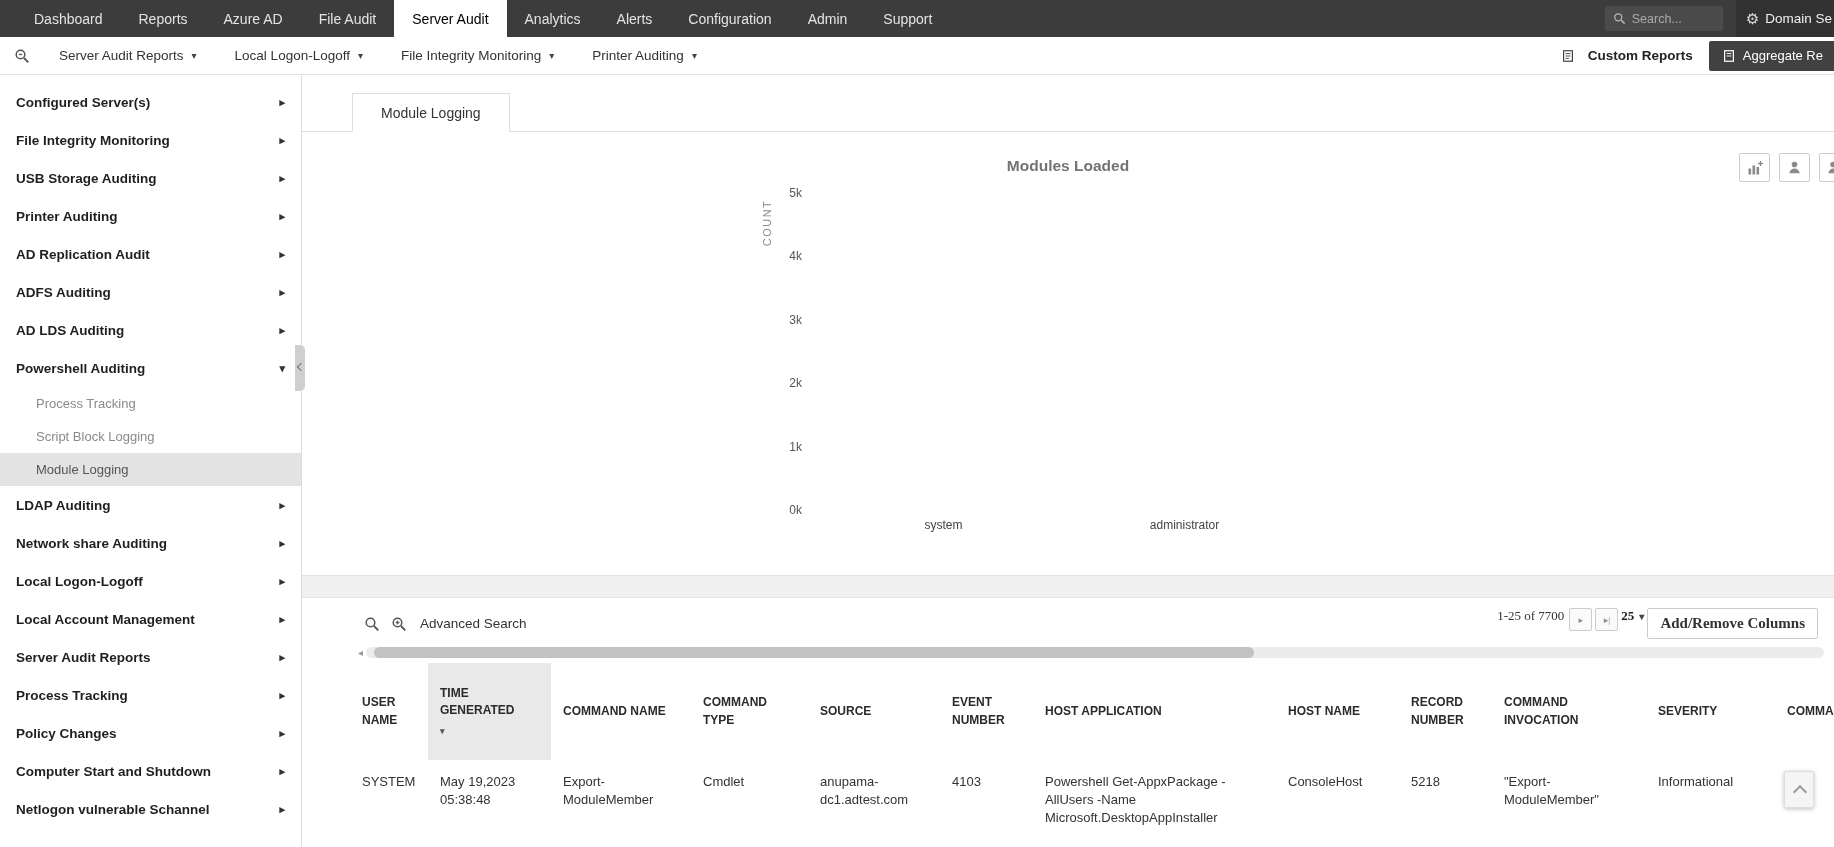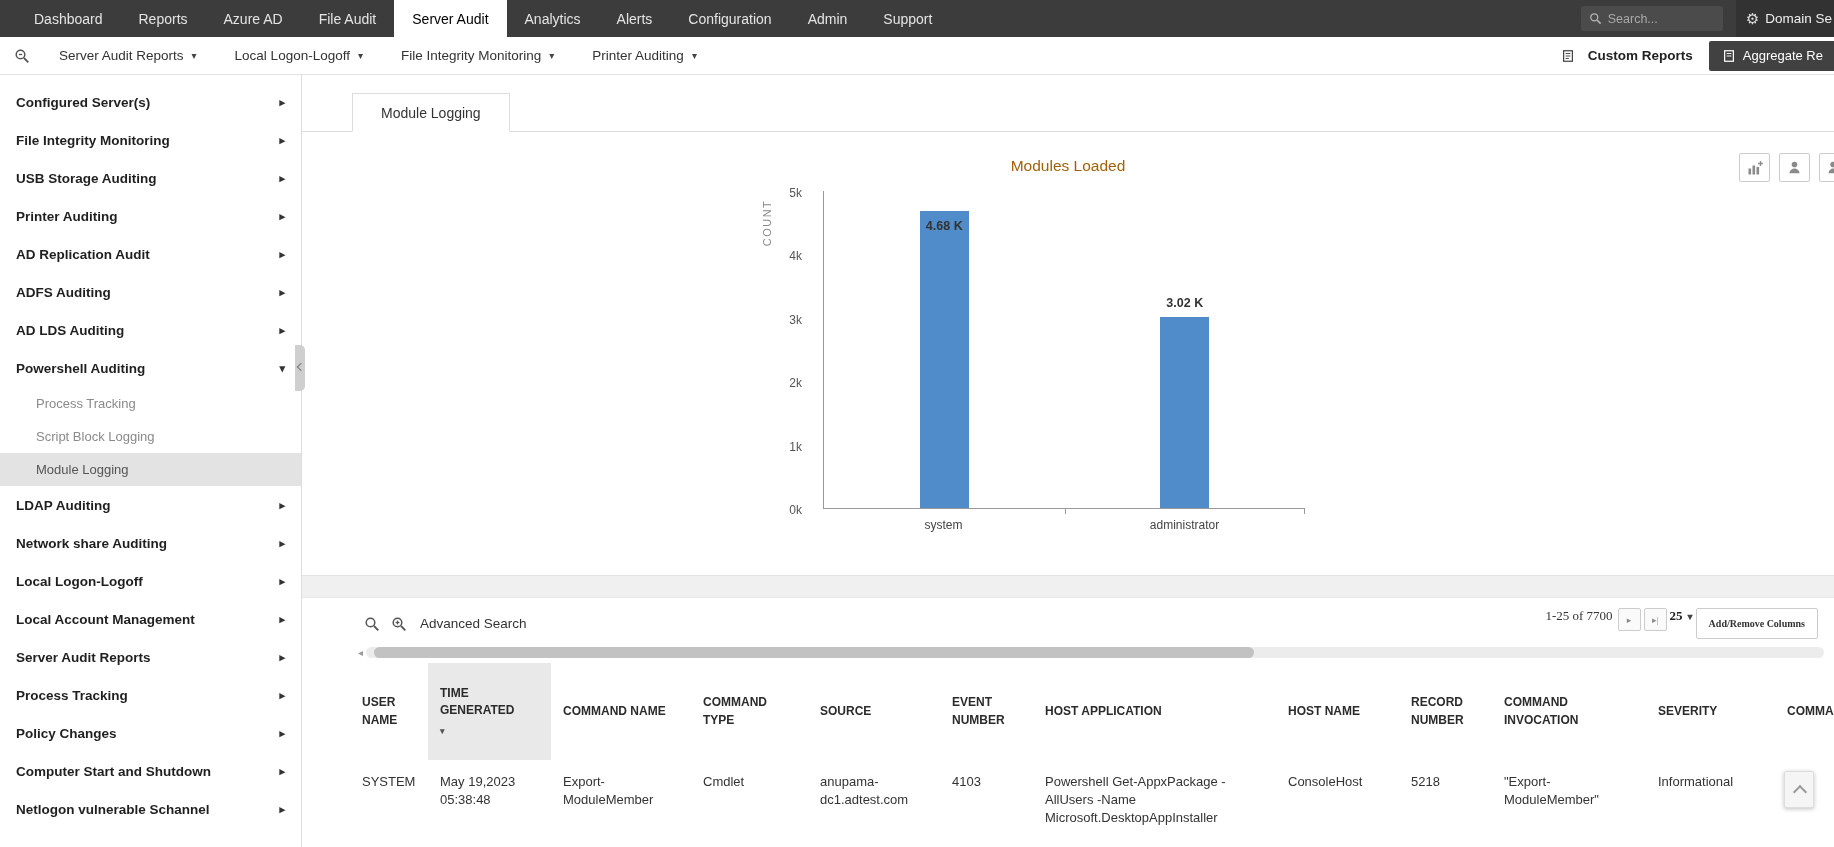"Search..." .nav-search { width: 142px -> 118px }
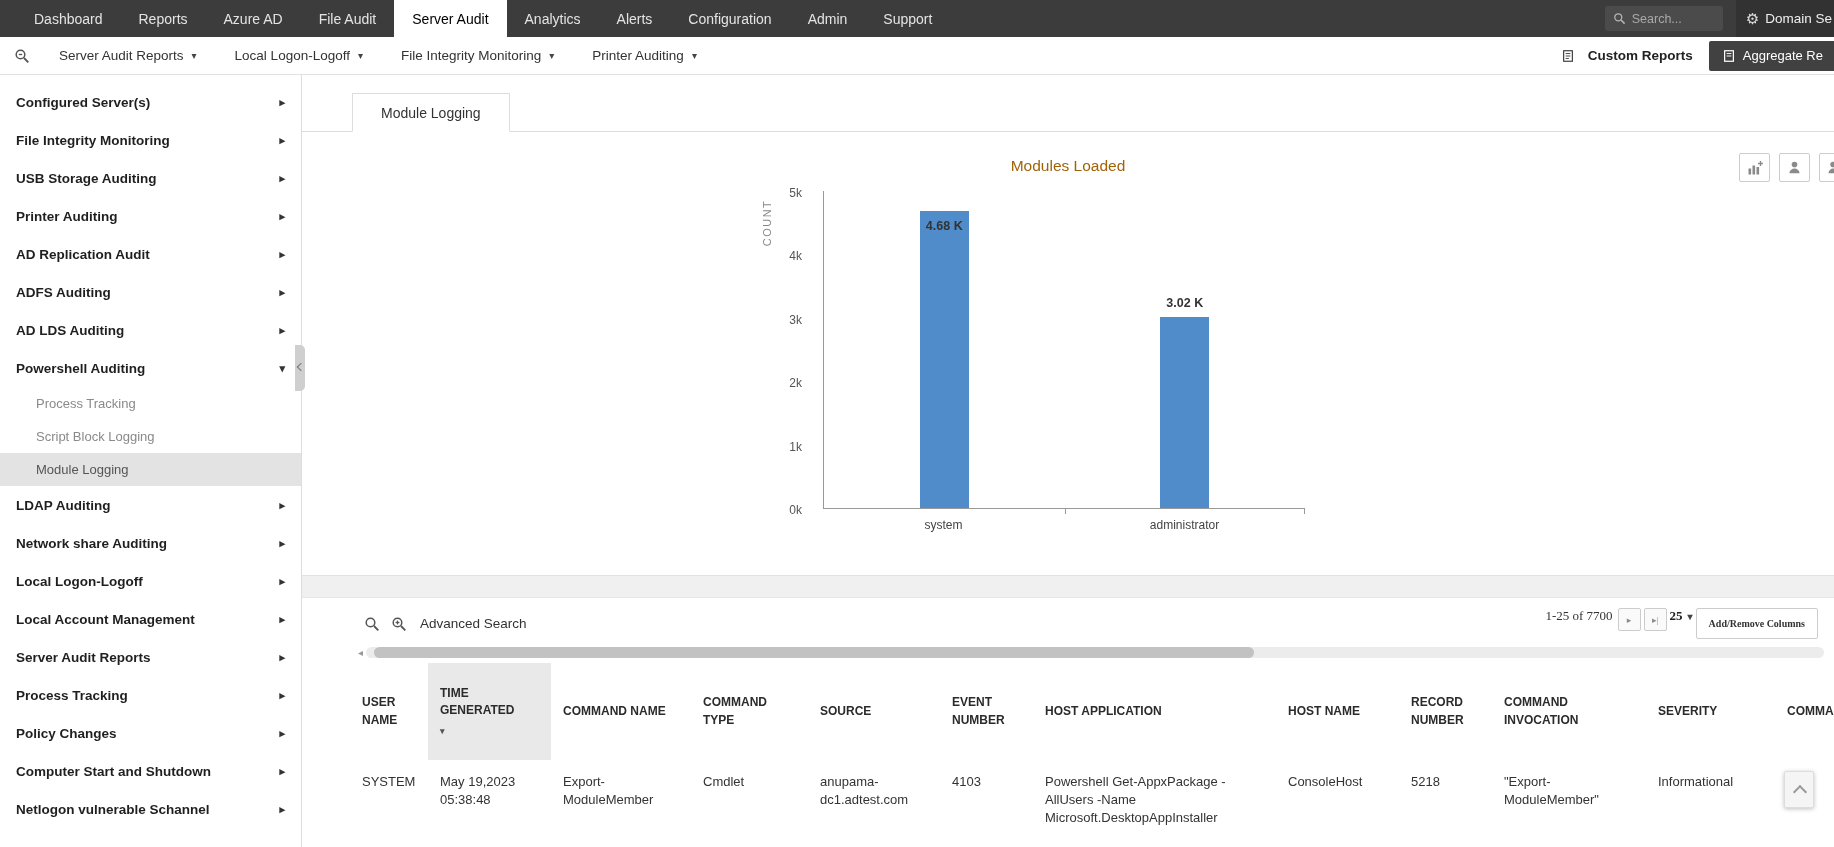"Modules Loaded" .chart-title { color: #a16207 -> #737373; font-weight: normal -> bold }
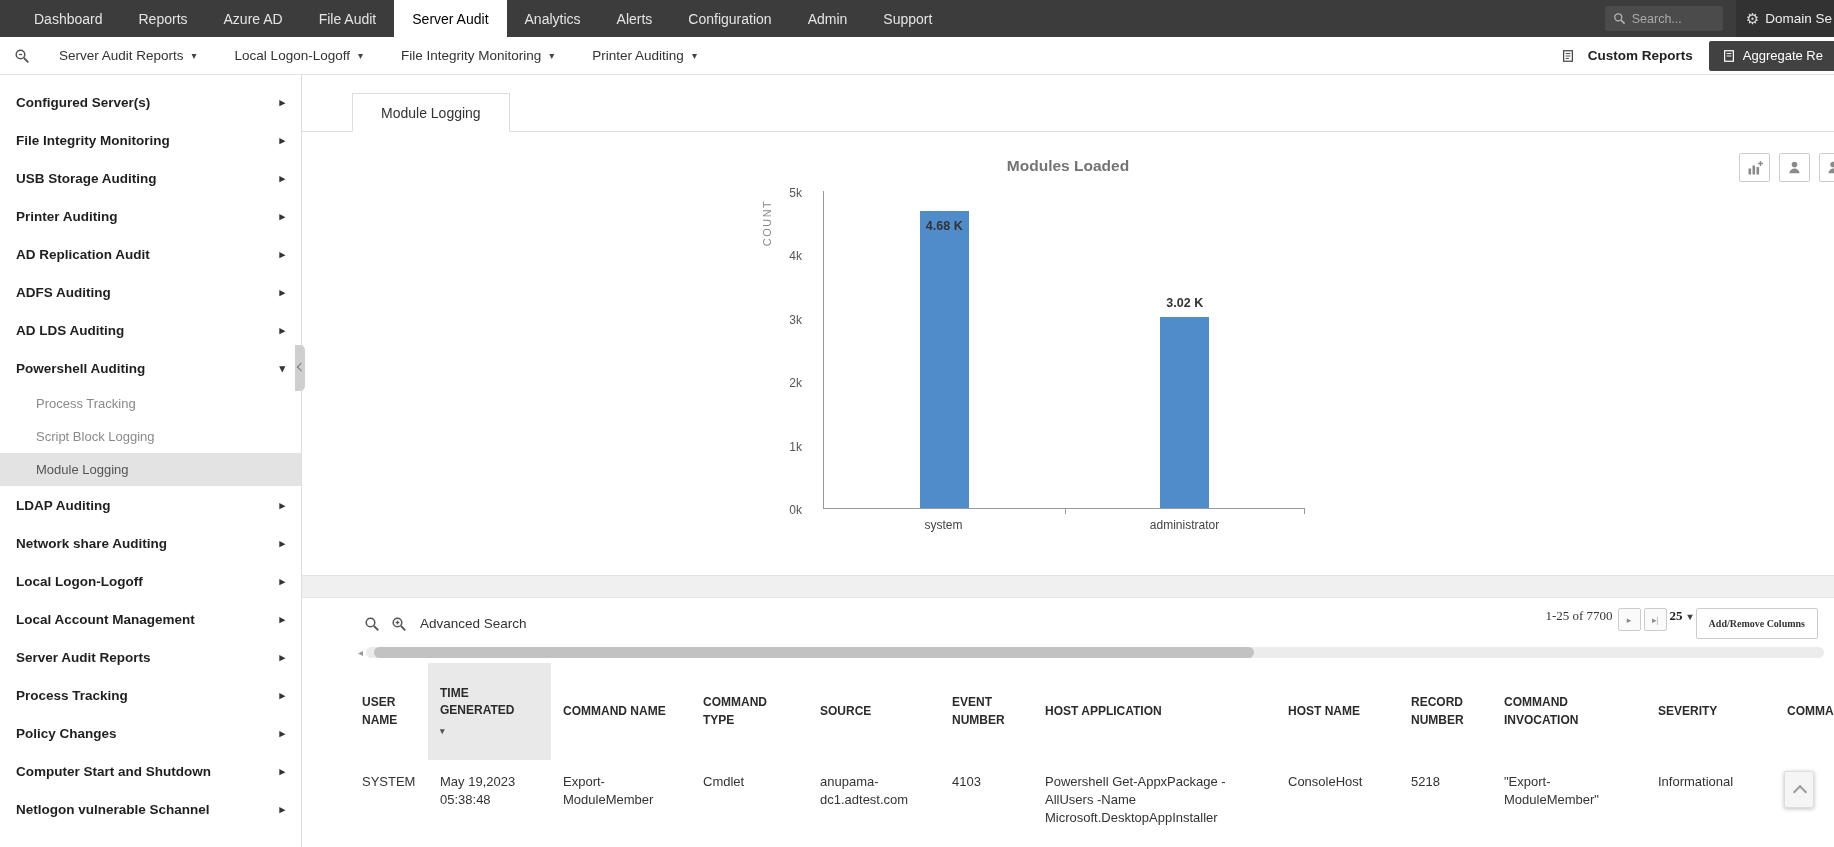"4.68 K" div.plot { html: <div> <div> <div></div> <div>4.68 K</div> </div> <div> <div></div> <div>3.02 K</div> </div> </div> -> none }
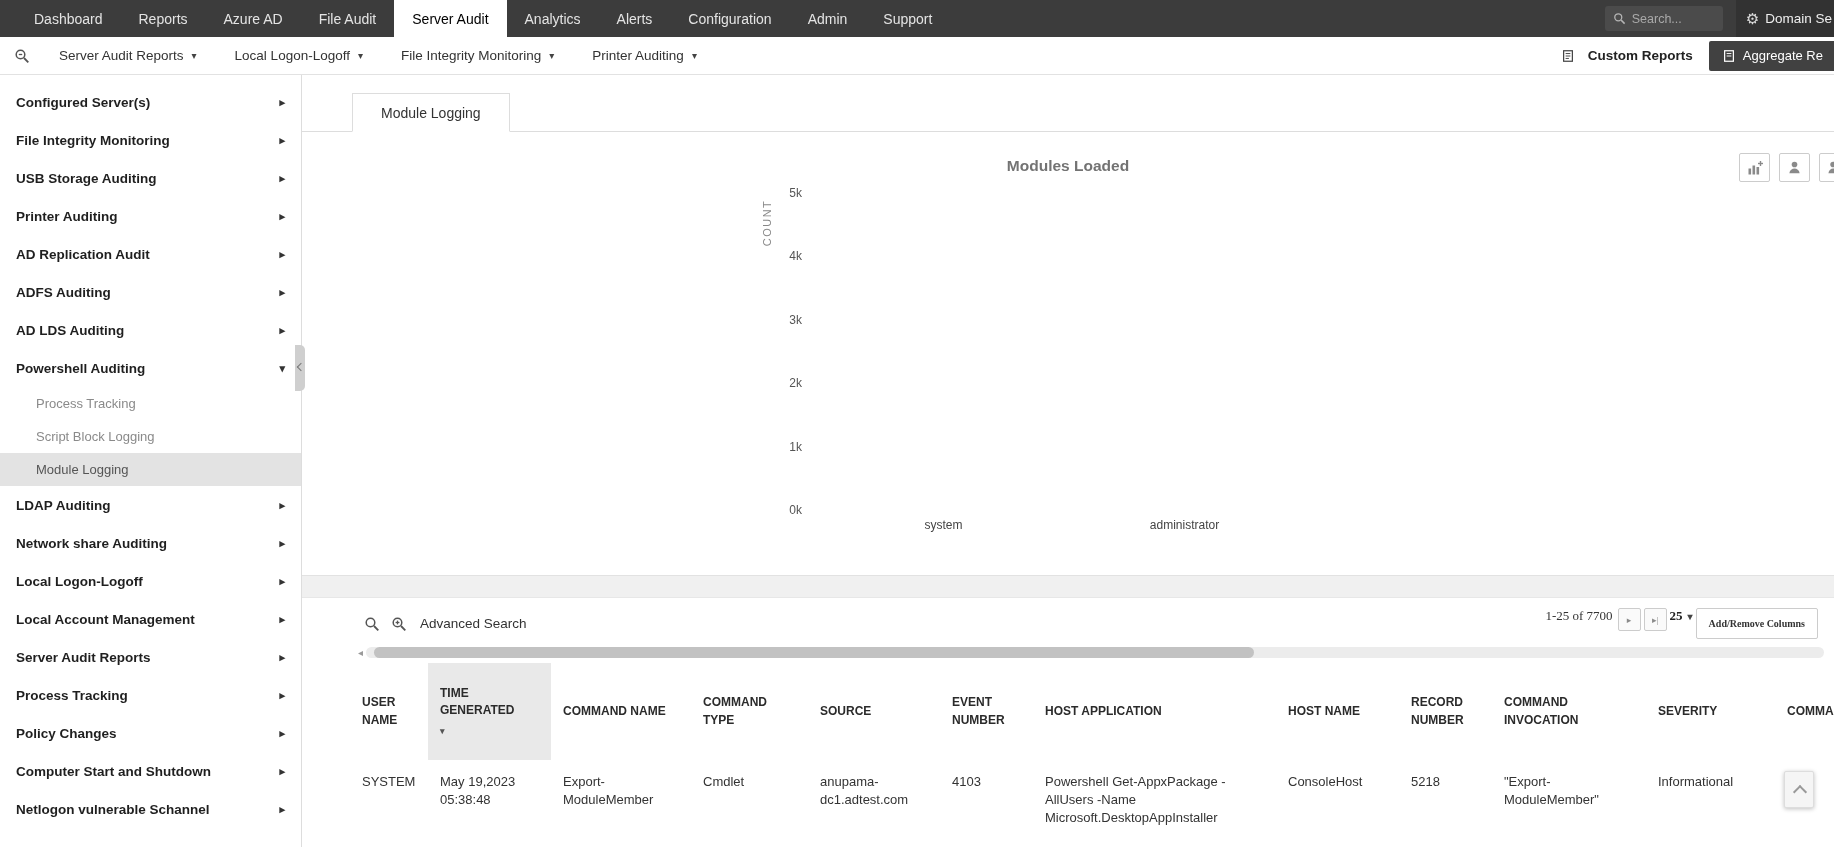"Add/Remove Columns" .add-remove { font-size: 10px -> 15px }
